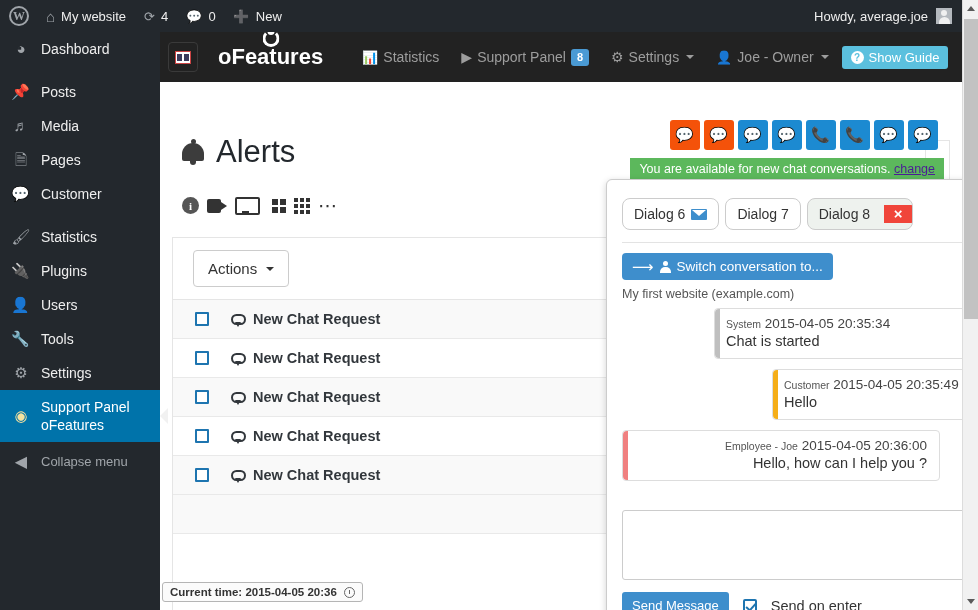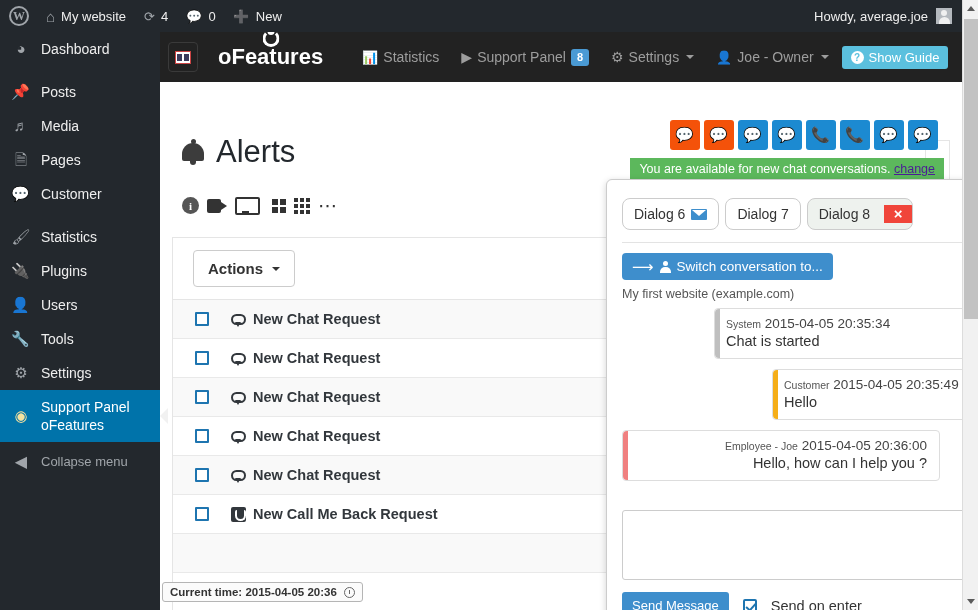"Actions" #actions-btn { font-weight: bold -> none }
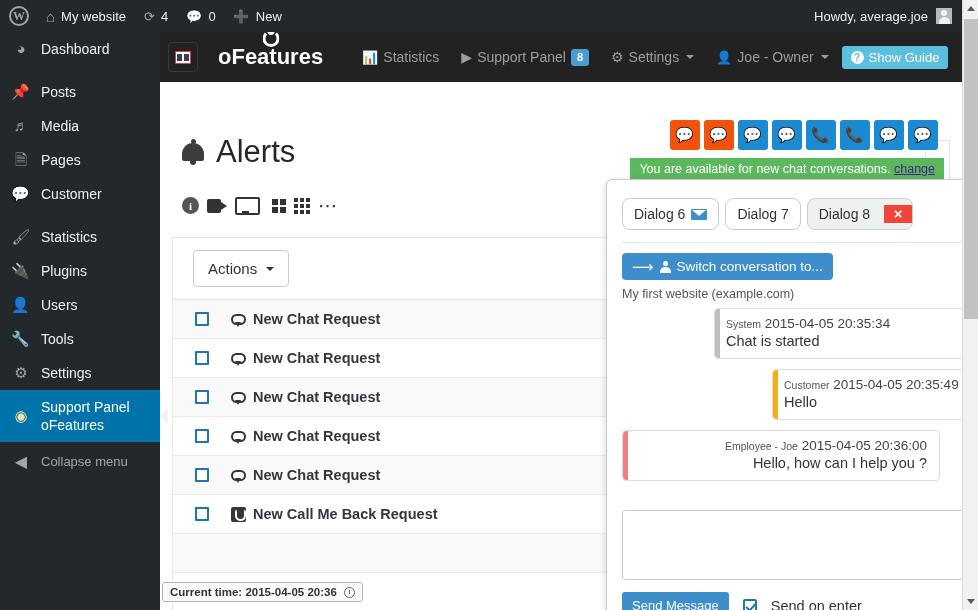"New Call Me Back Request" div.alert-row { html: <div> <div> <span></span> </div> <div> <span></span> <span>New Call Me Back Request</span> </div> </div> -> none }
